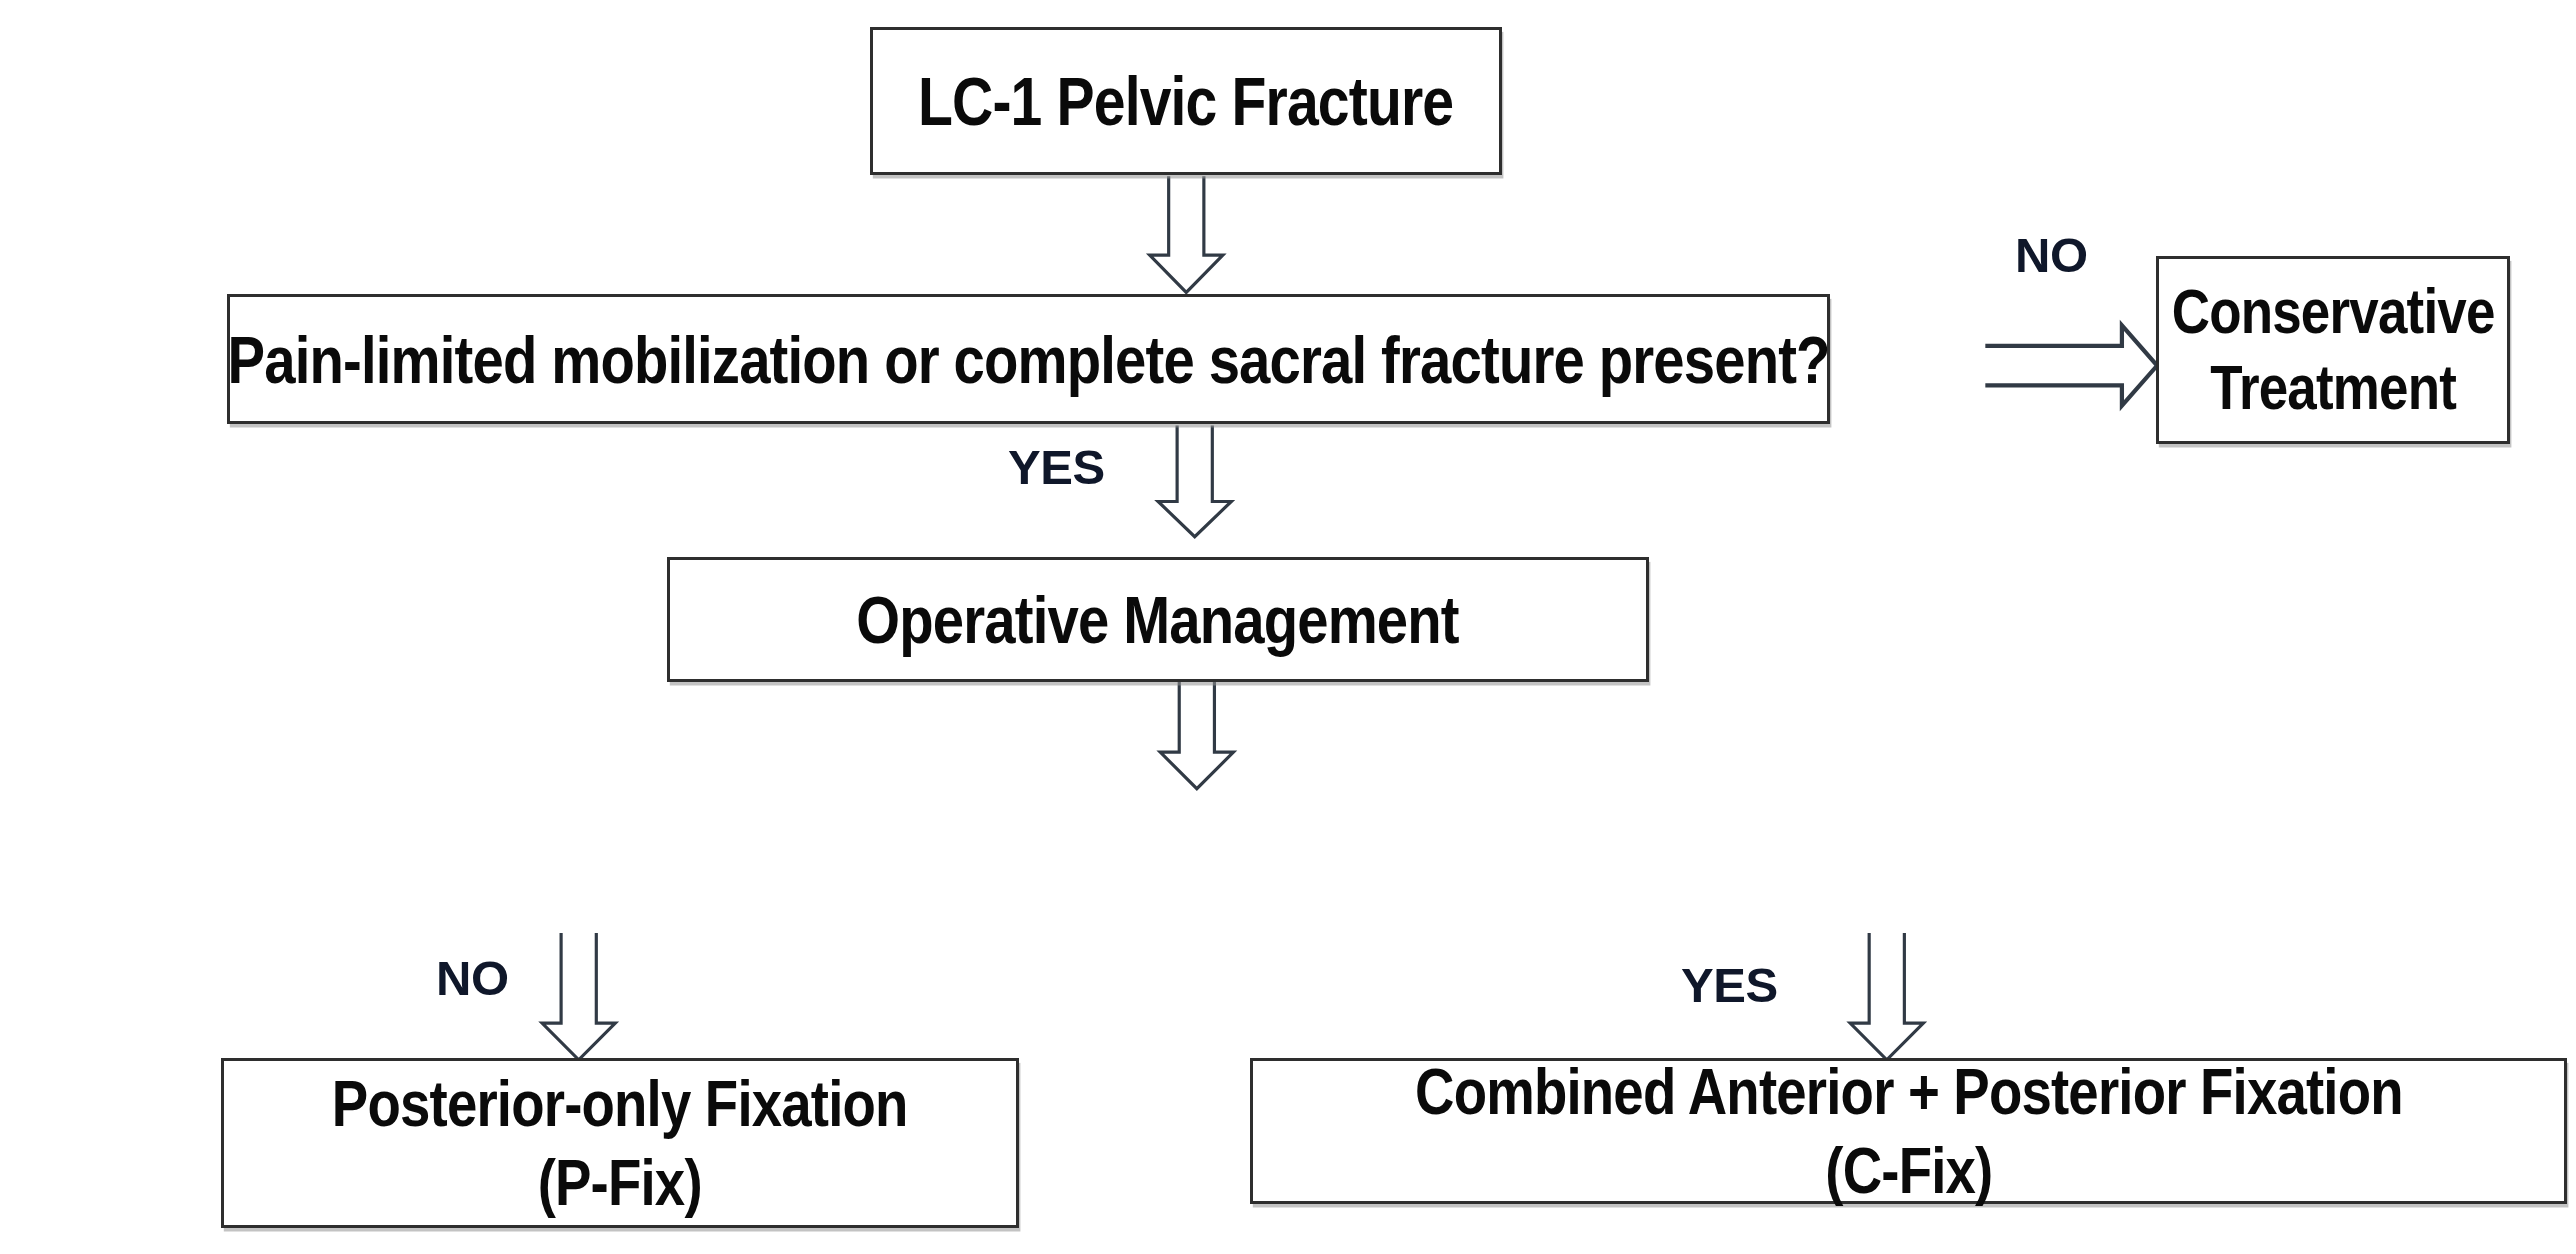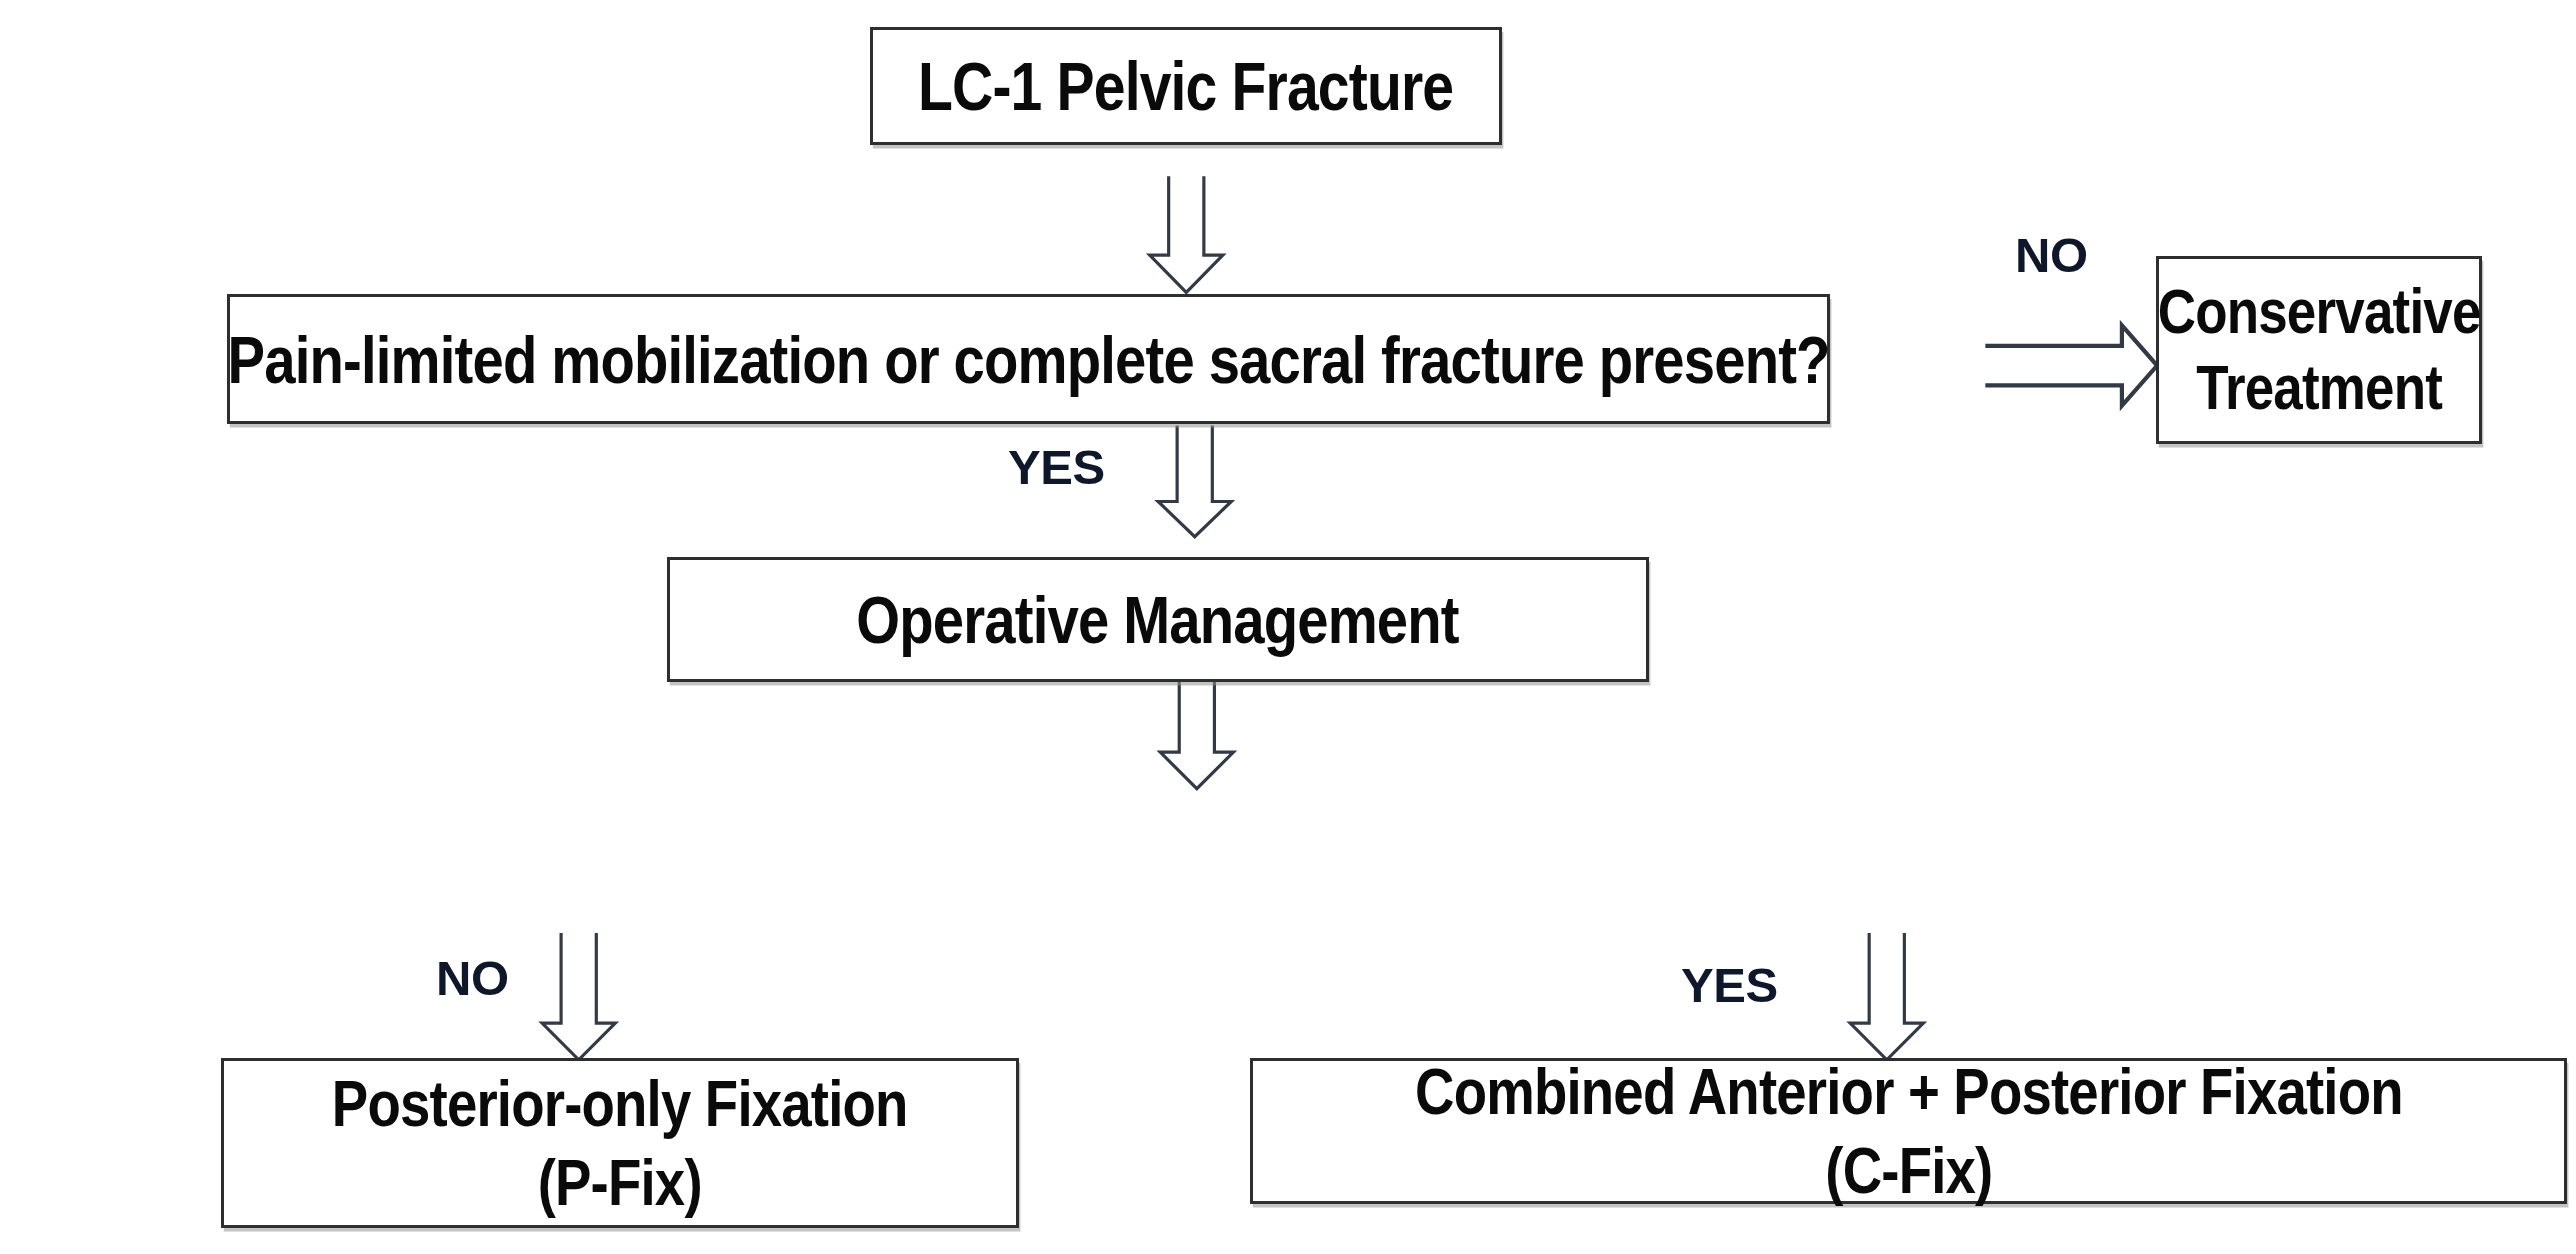"LC-1 Pelvic Fracture" #node-lc1 { height: 118px -> 148px }
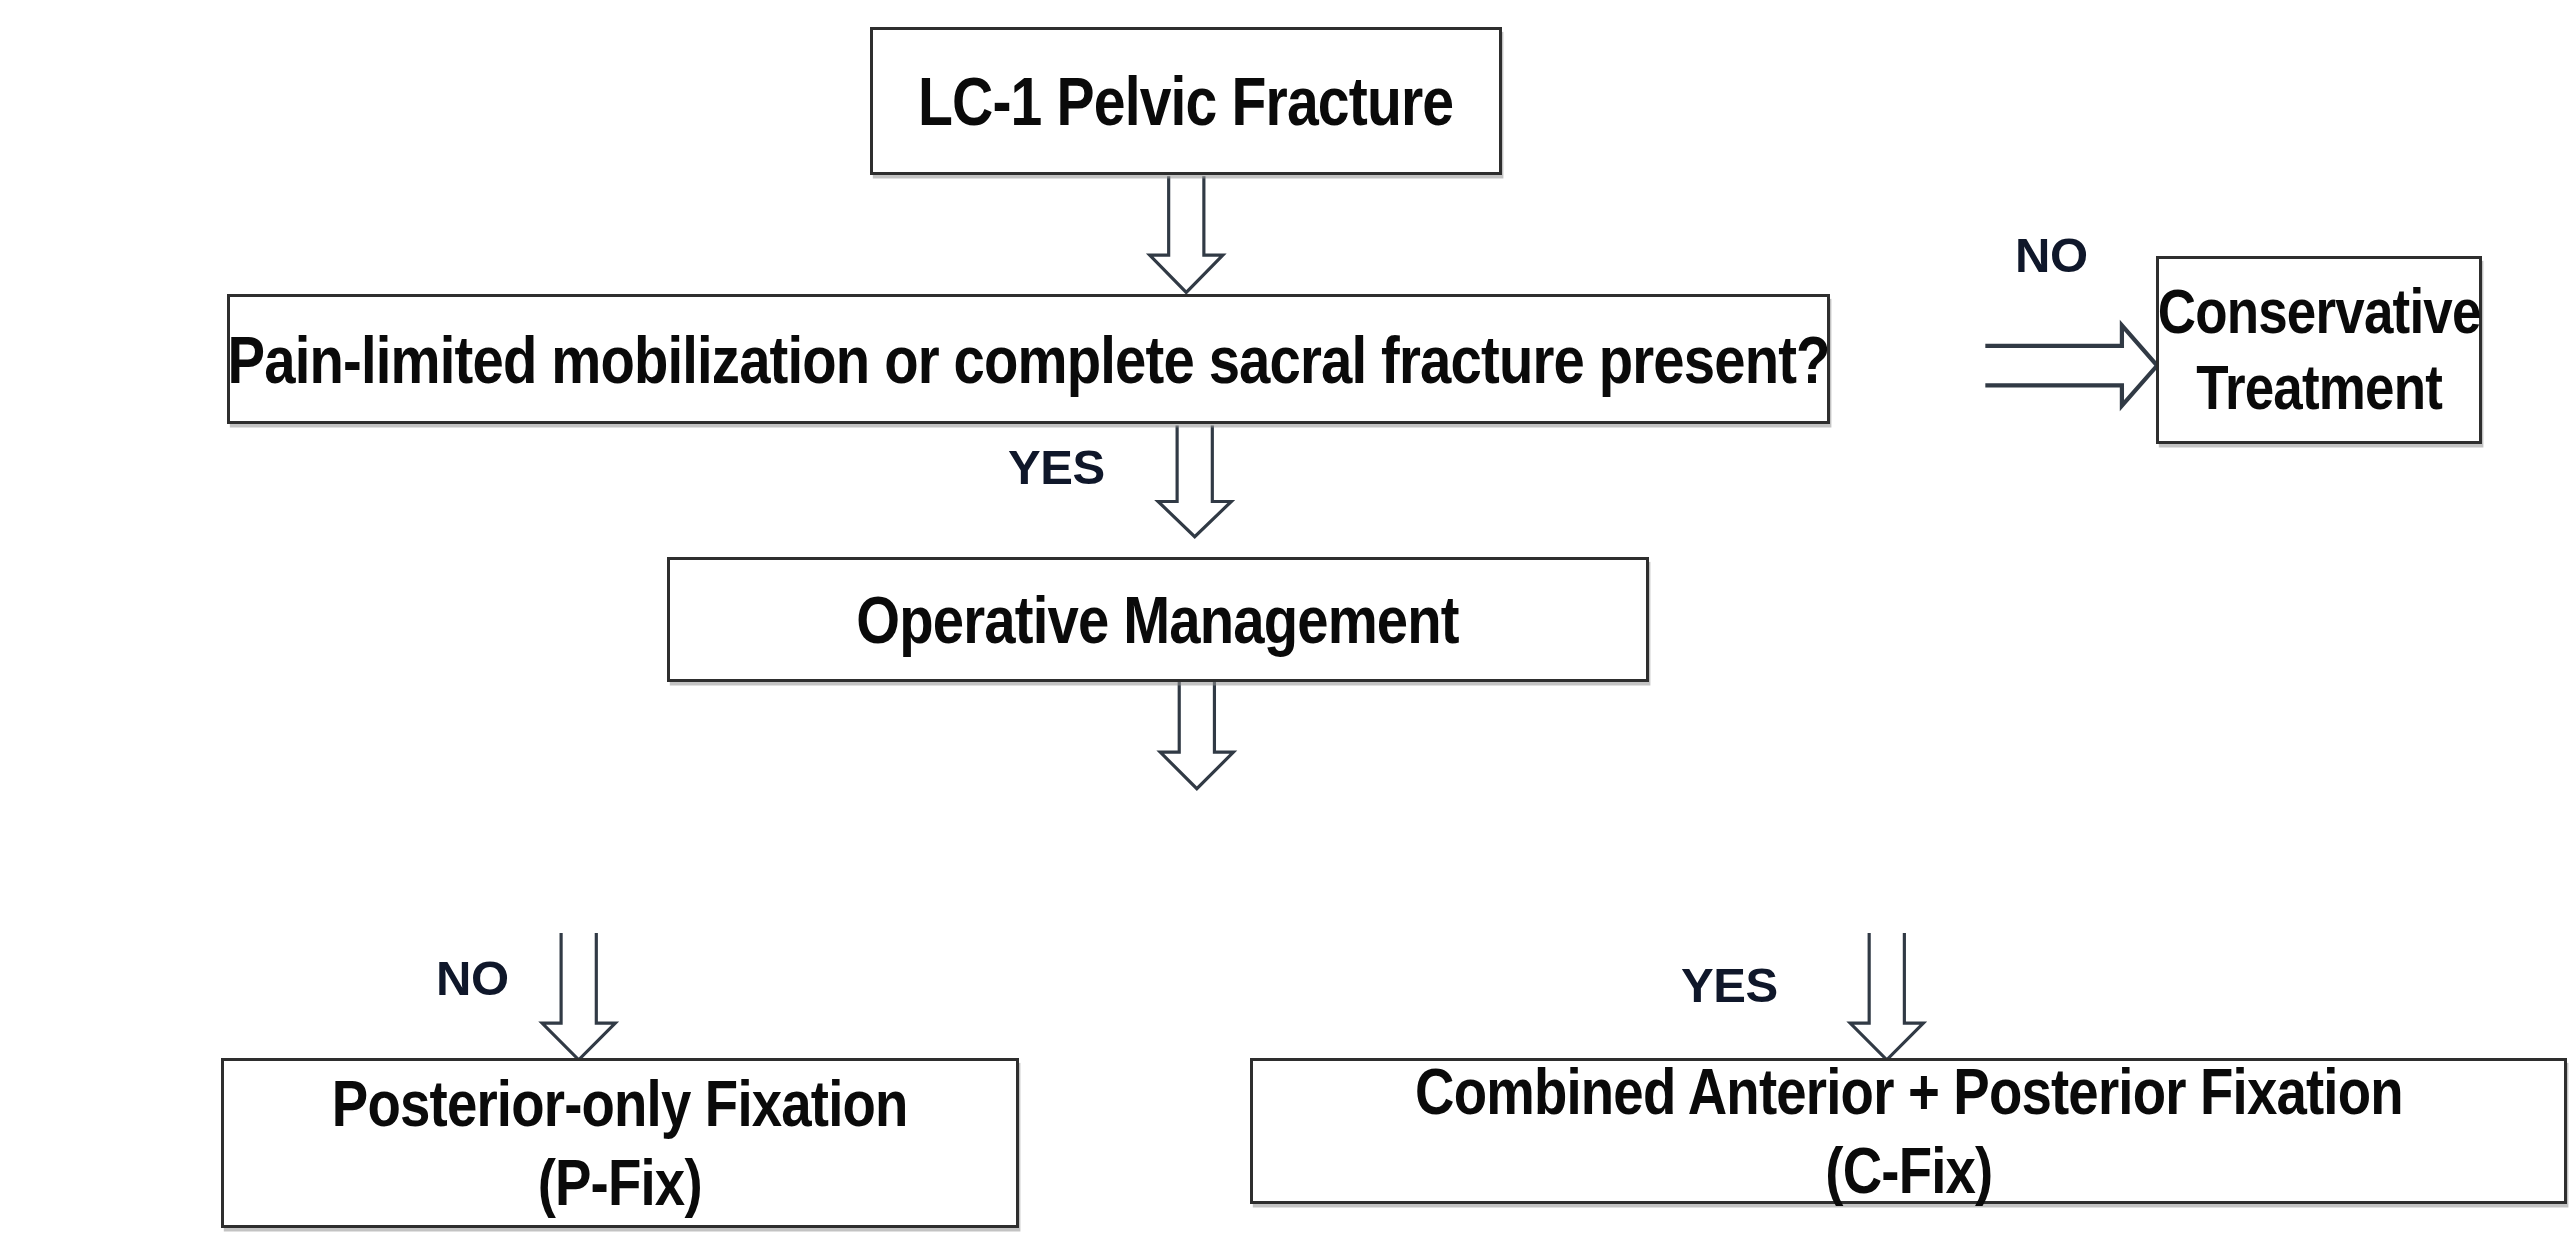"Conservative" #node-conservative { width: 326px -> 354px }
